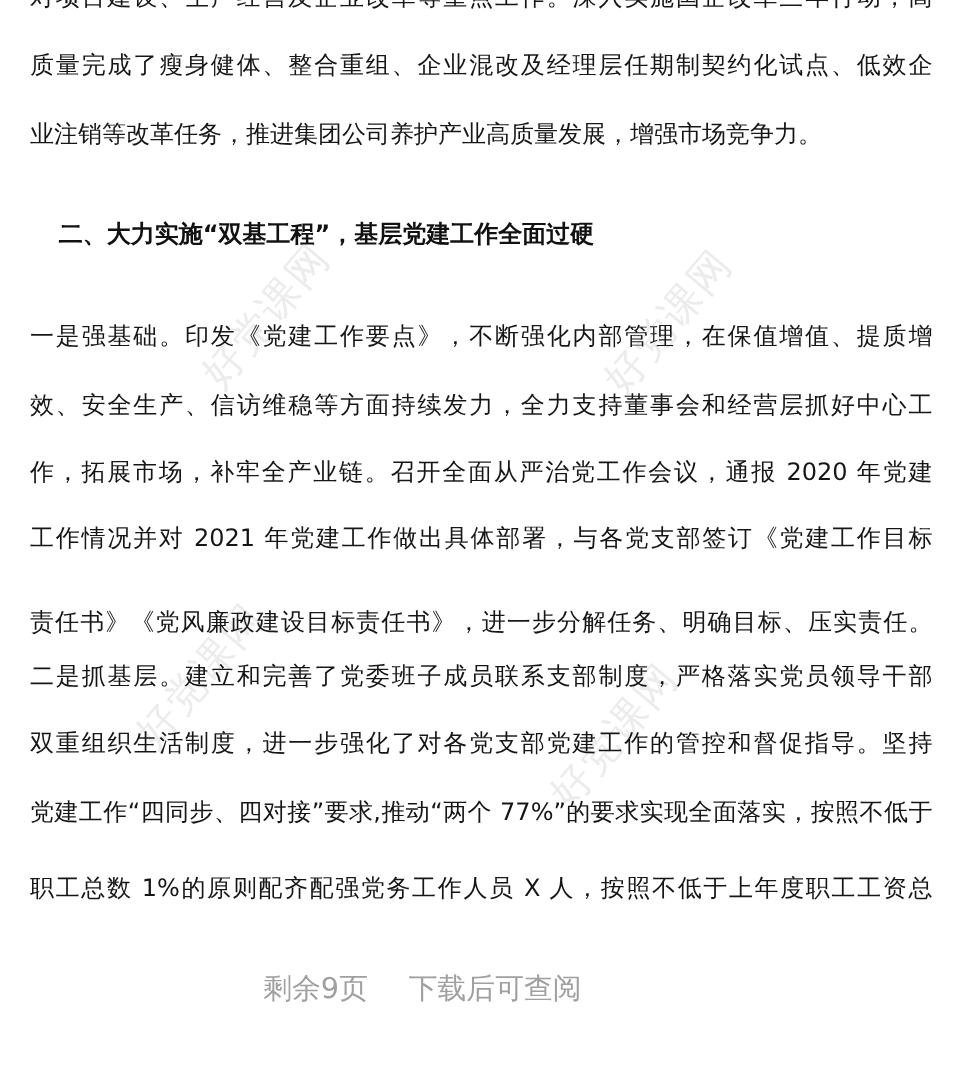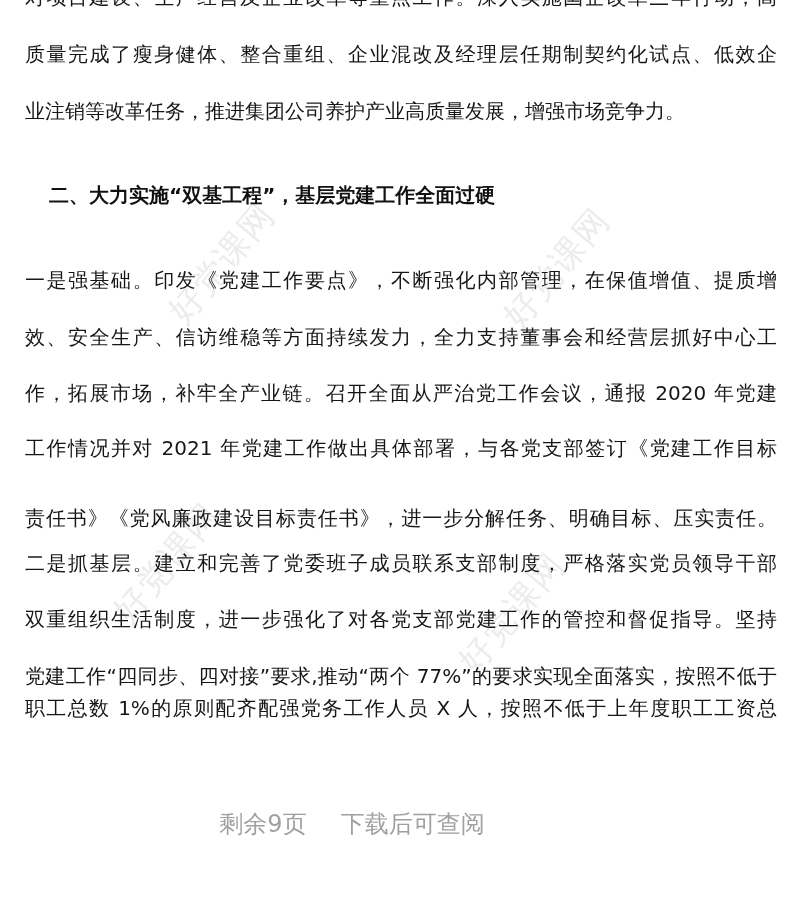"职工总数 1%的原则配齐配强党务工作人员 X 人，按照不低于上年度职工工资总" div.line { top: 696px -> 728px }
